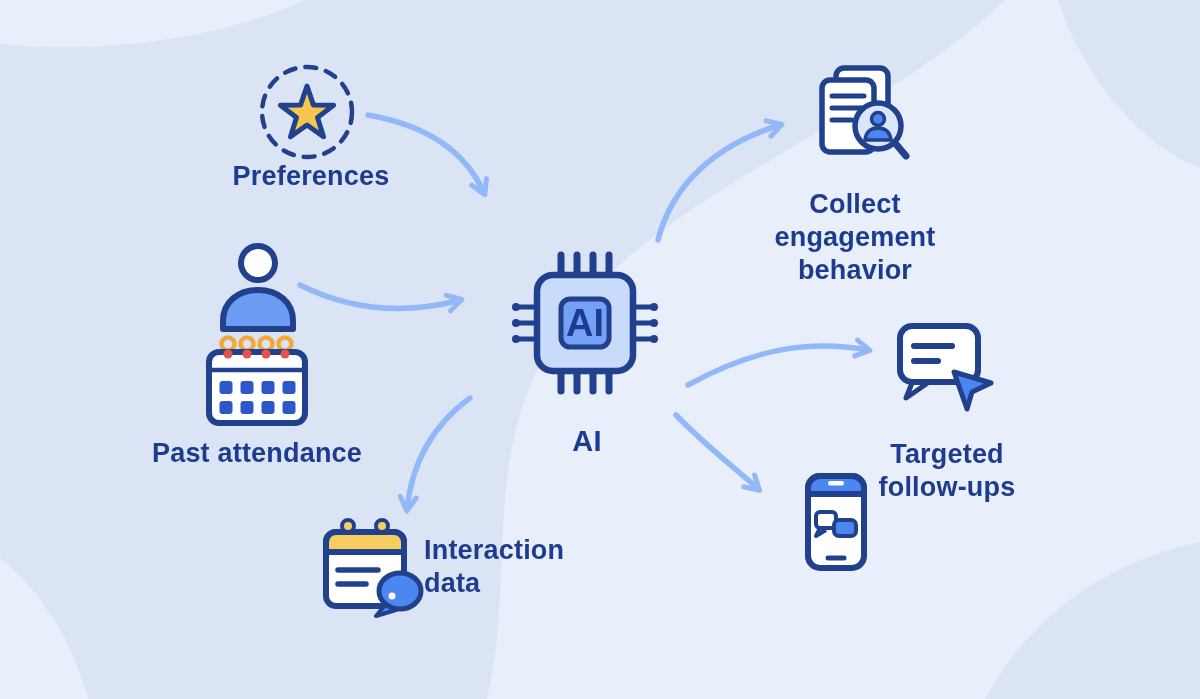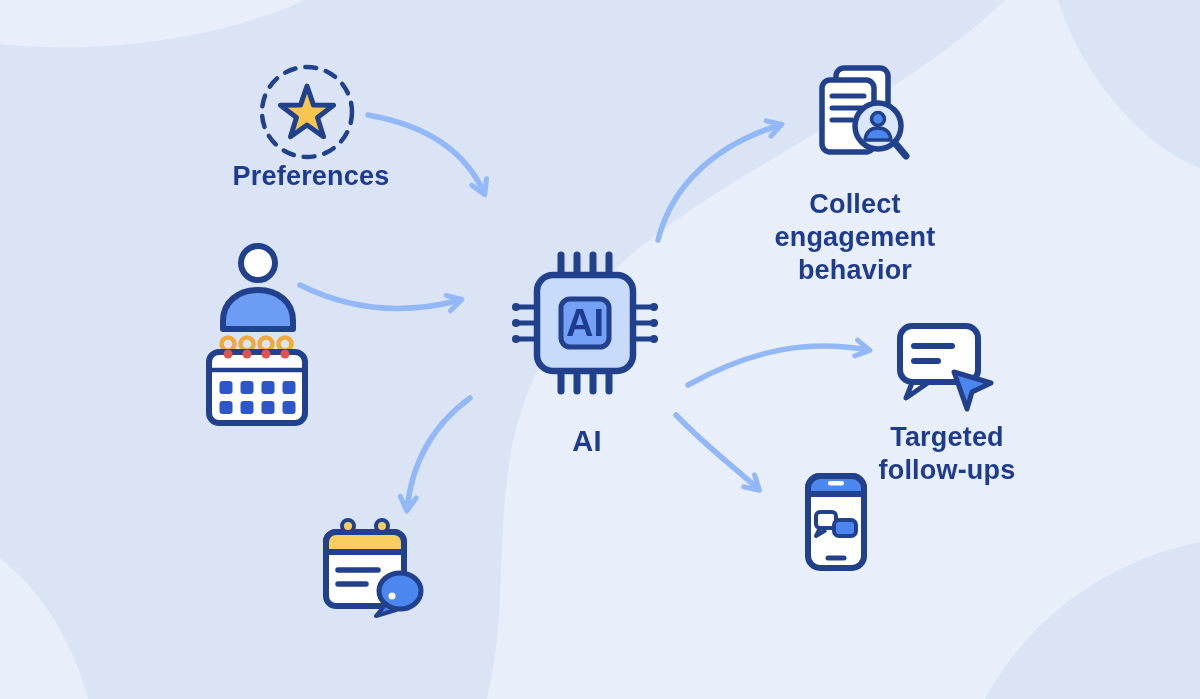"Past attendance" div.label { html: none -> <div>Past attendance</div> }
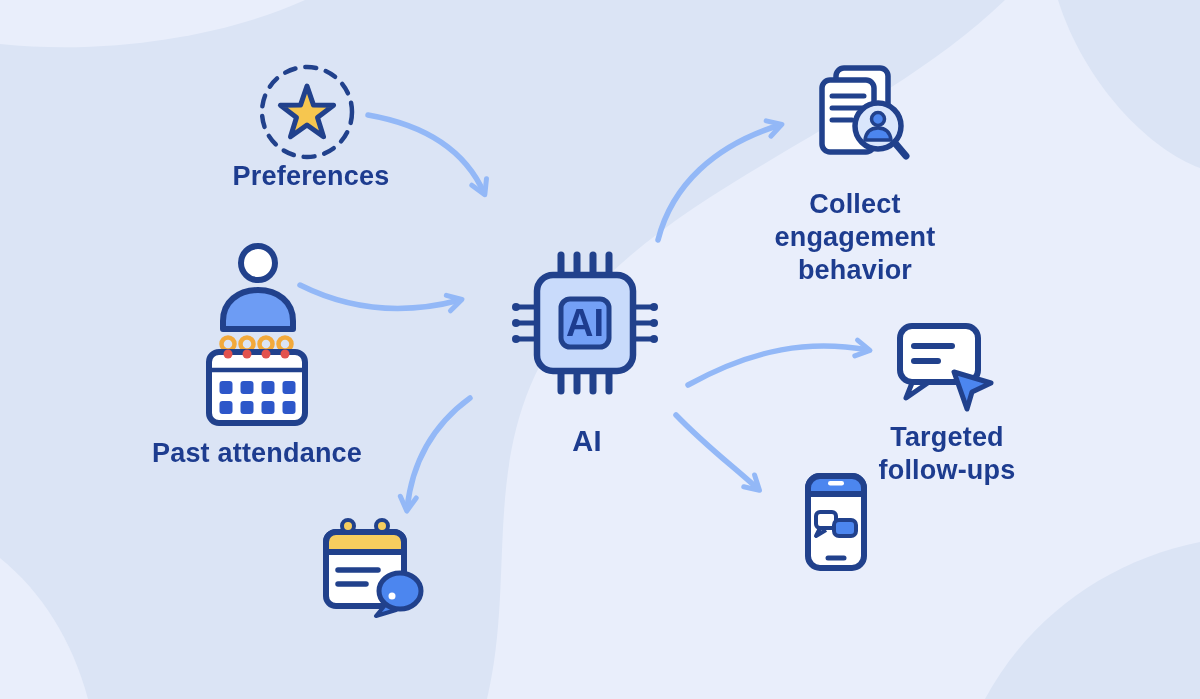"Targeted" div.label { top: 421px -> 438px }
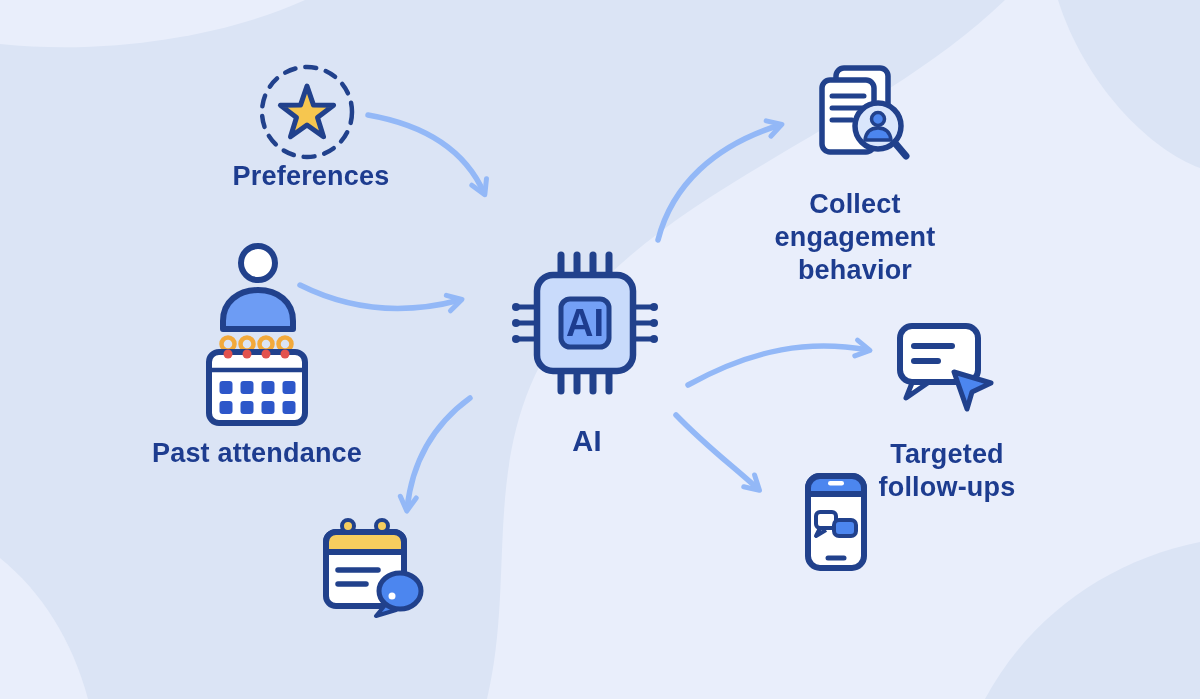"Interaction" div.label { html: none -> <div>Interaction data</div> }
